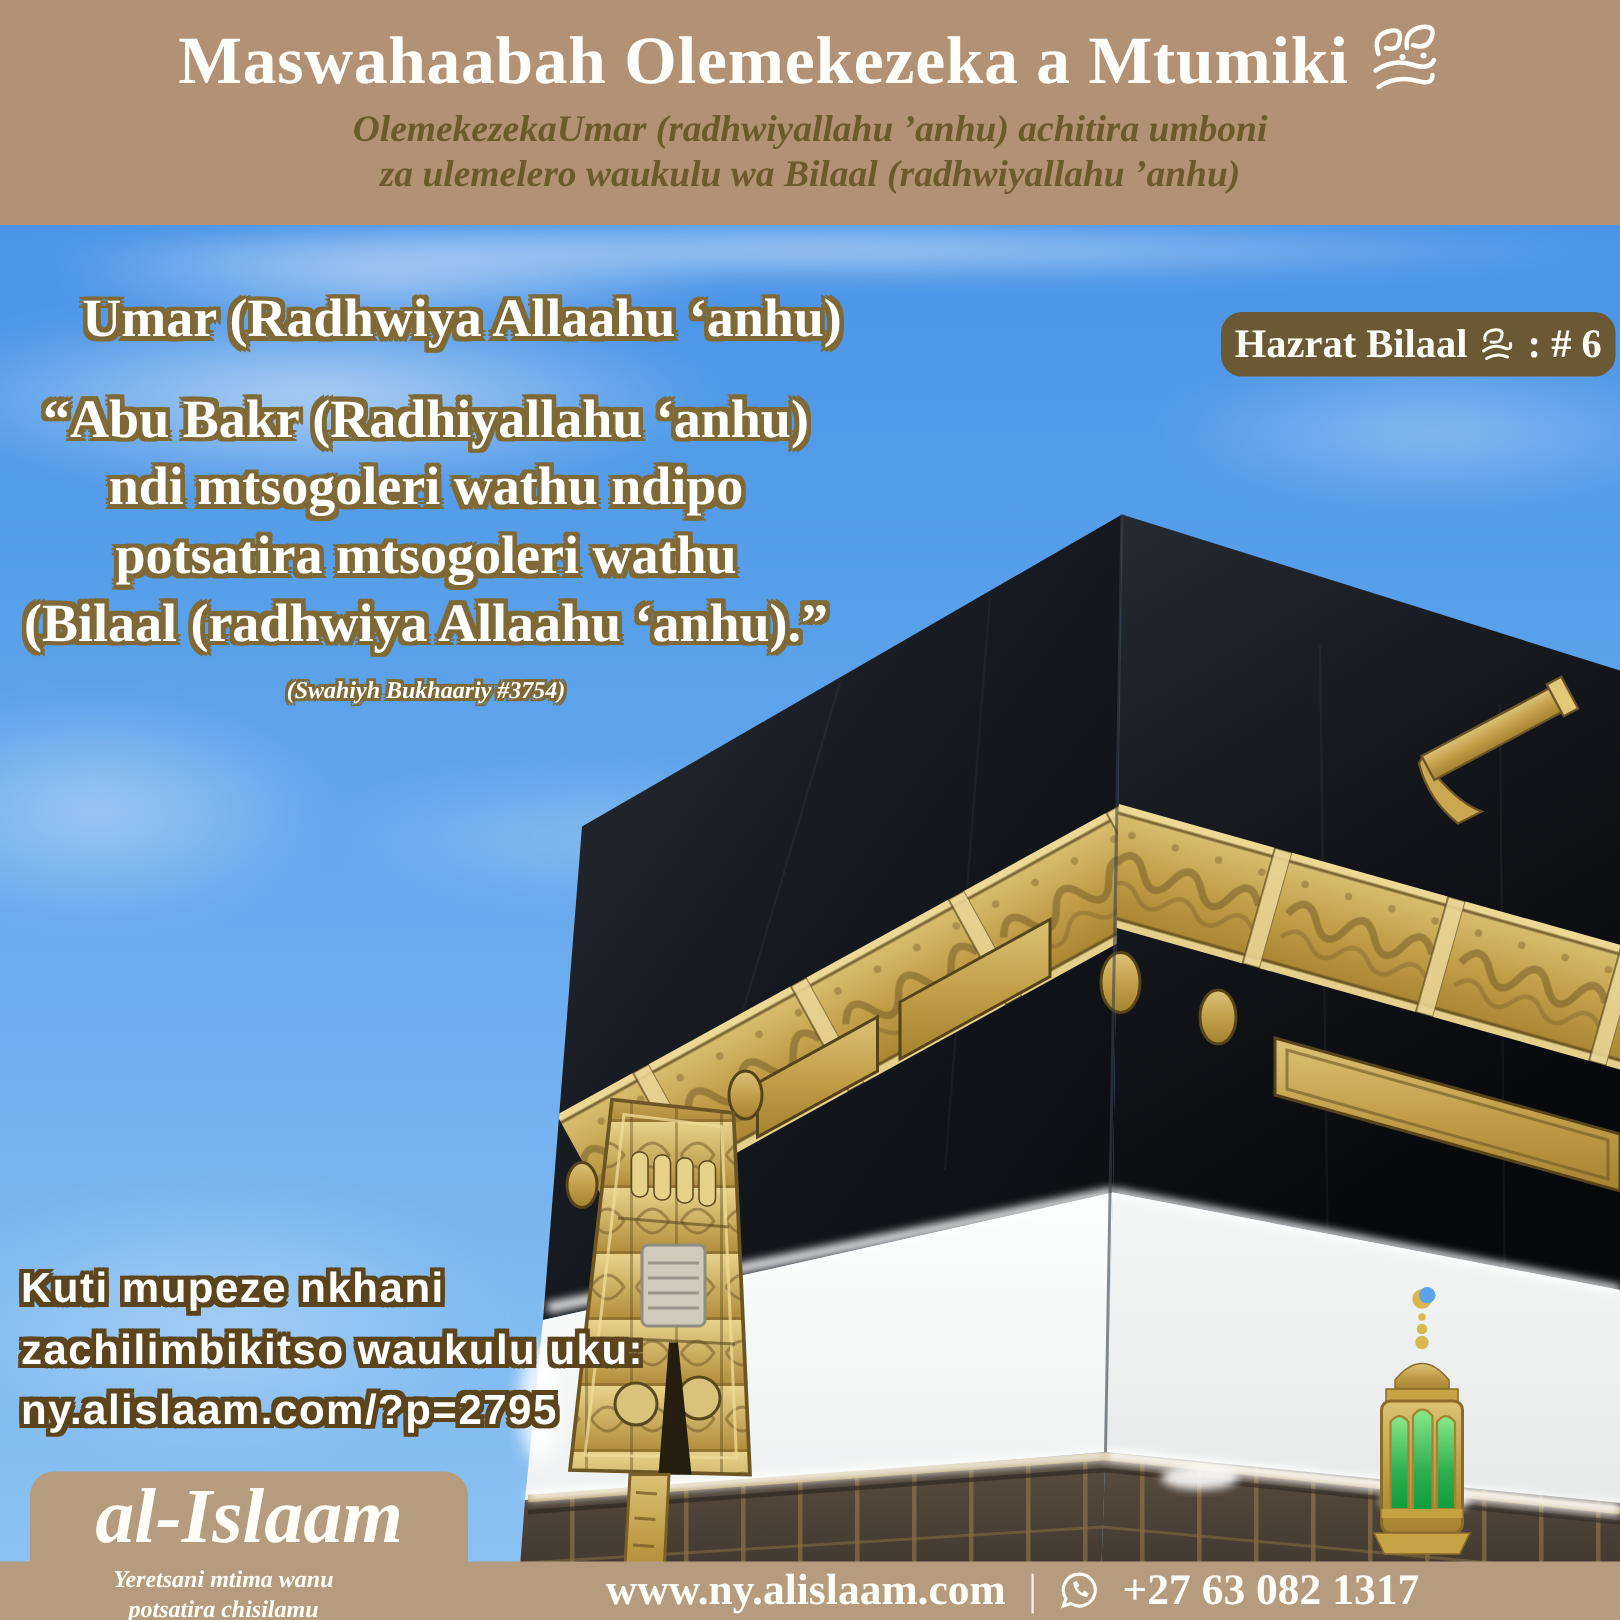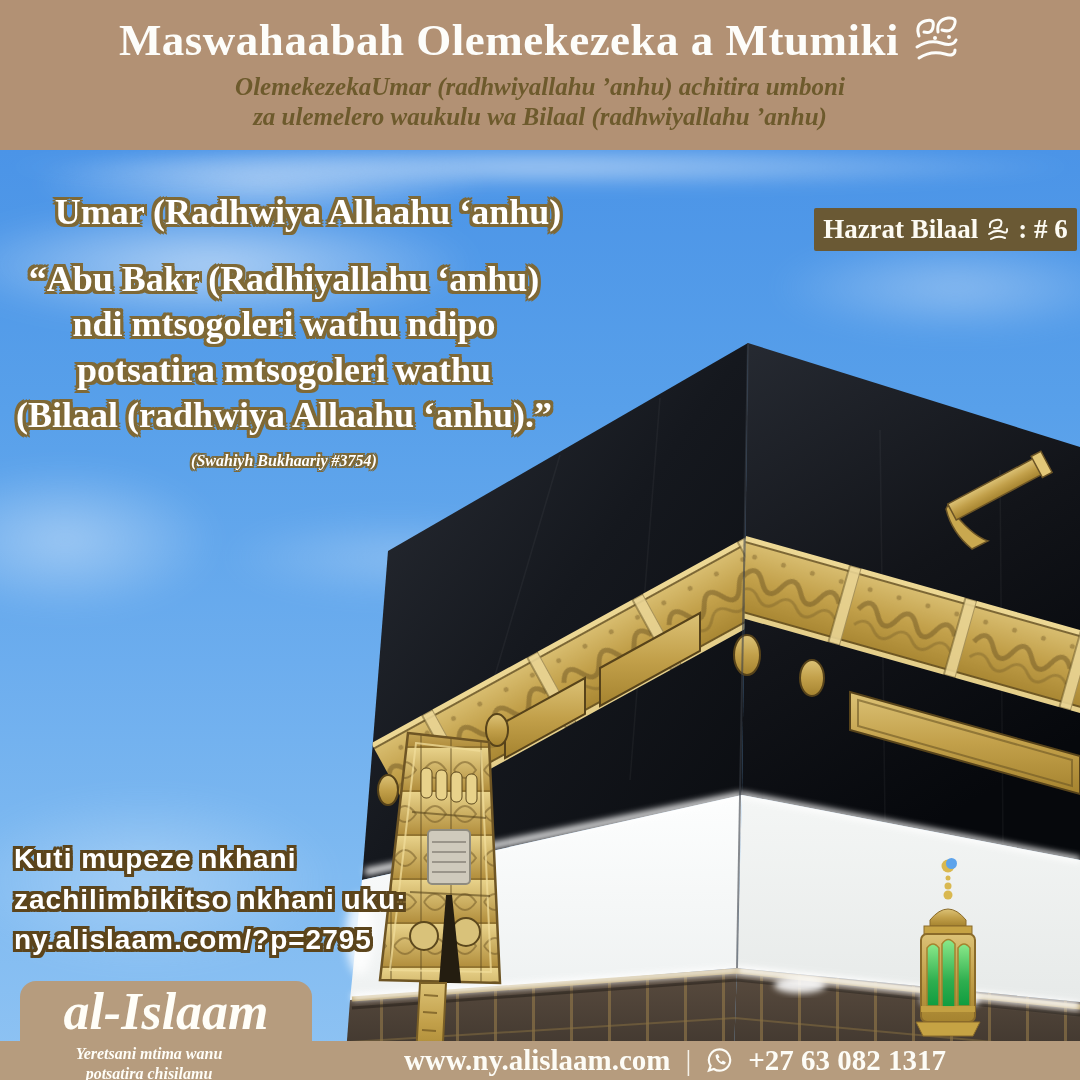"Hazrat Bilaal" .badge { border-radius: 2px -> 14px }
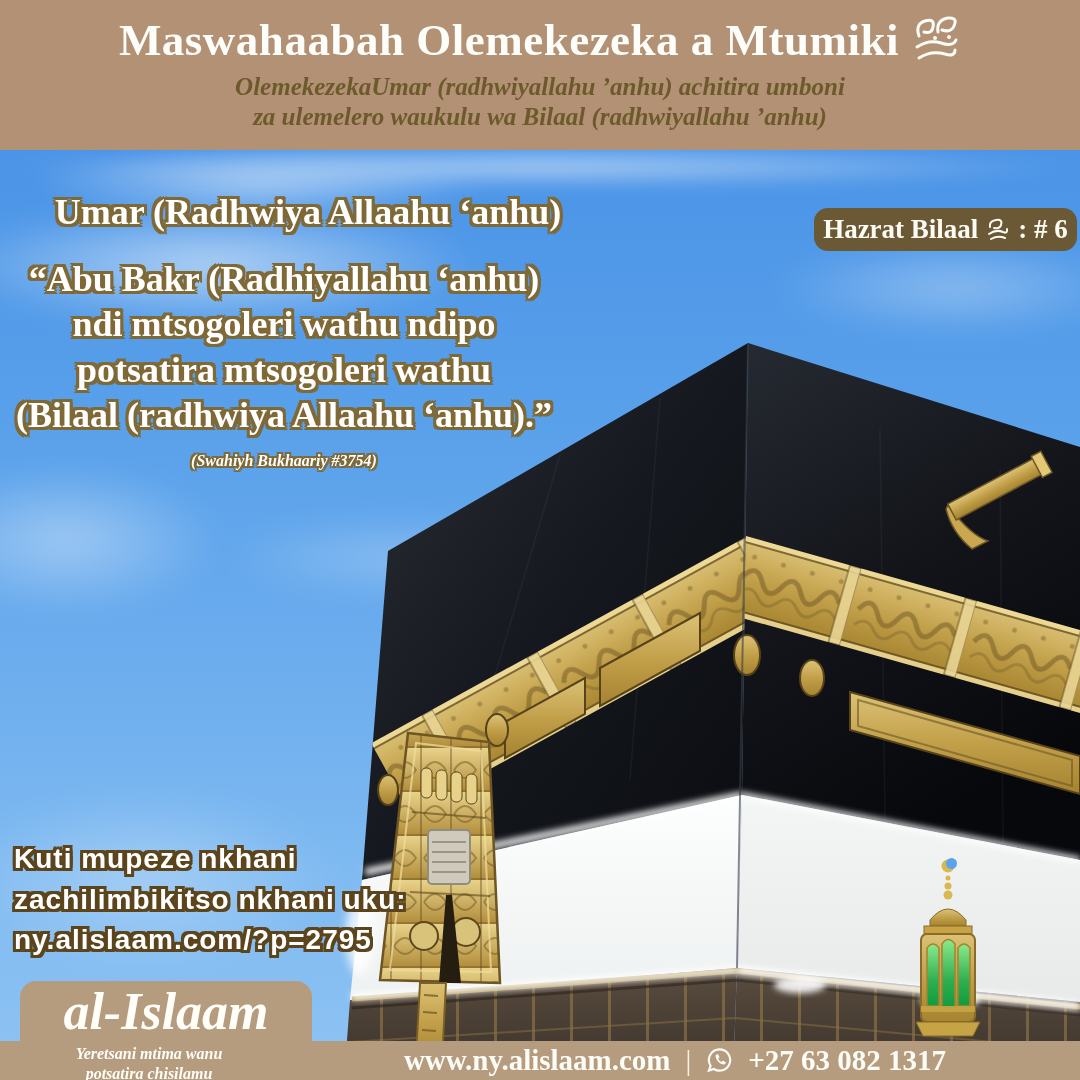"zachilimbikitso nkhani uku:" div { text: nkhani -> waukulu }
